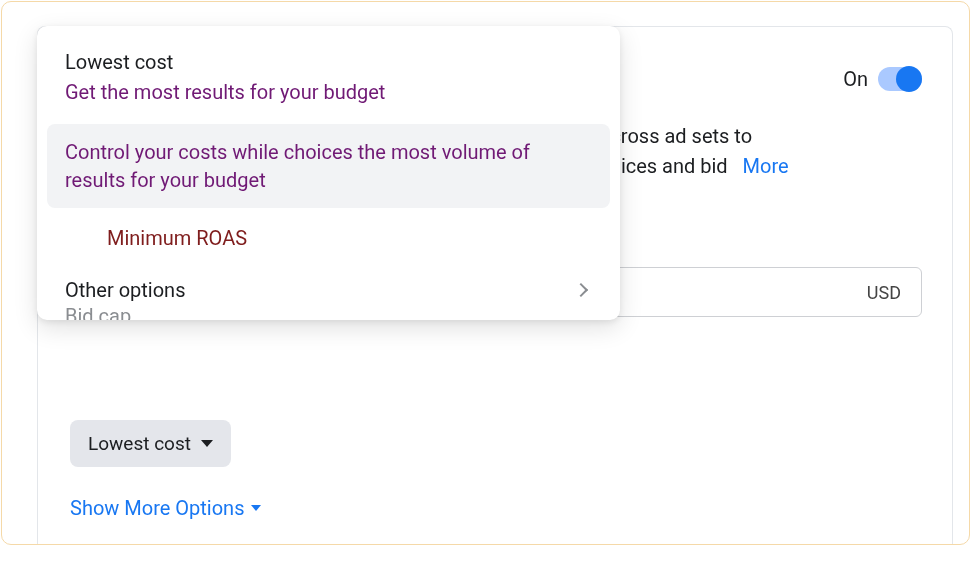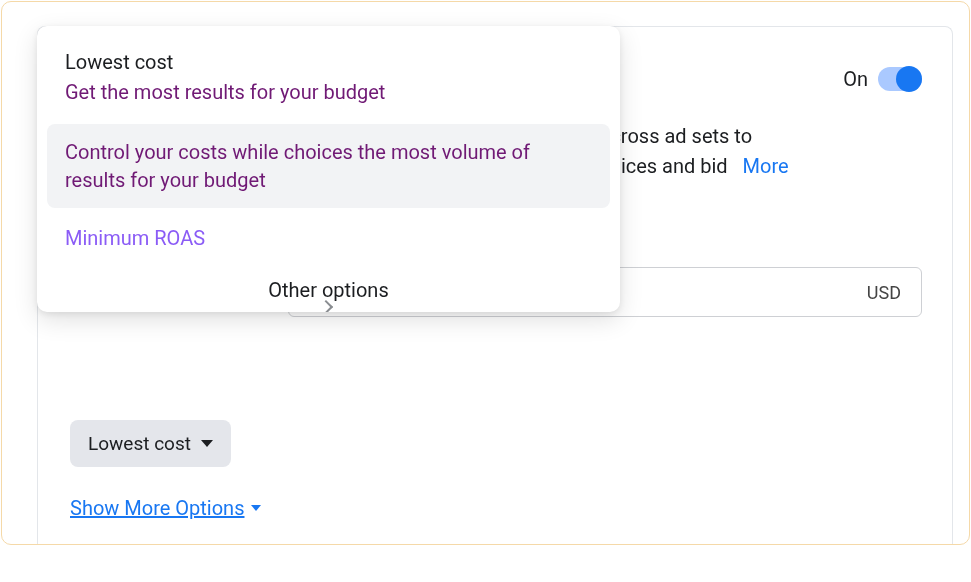"Minimum ROAS" .menu-item.disabled .title { color: #8b5cf6 -> #7f1d1d; margin-left: none -> 42px }
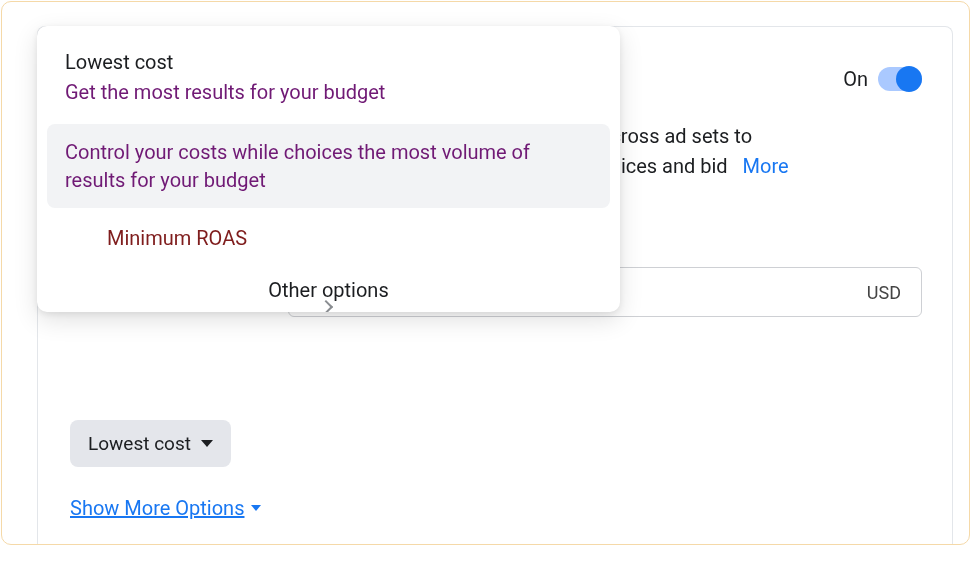"Other options" .other-options { flex-direction: column -> none }
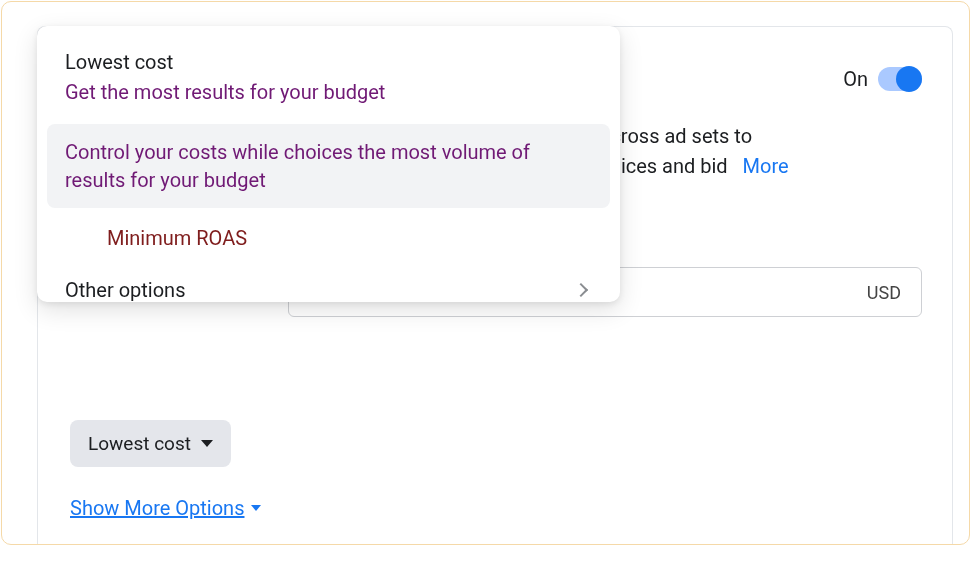"Bid cap" div.bid-cap-peek { html: none -> <div>Bid cap</div> }
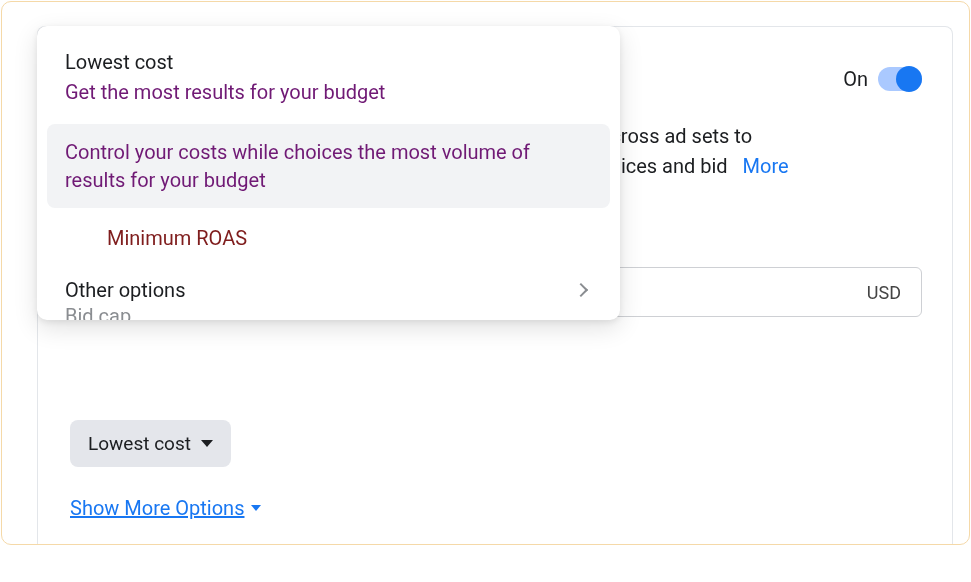"Show More Options" .show-more { text-decoration: underline -> none }
